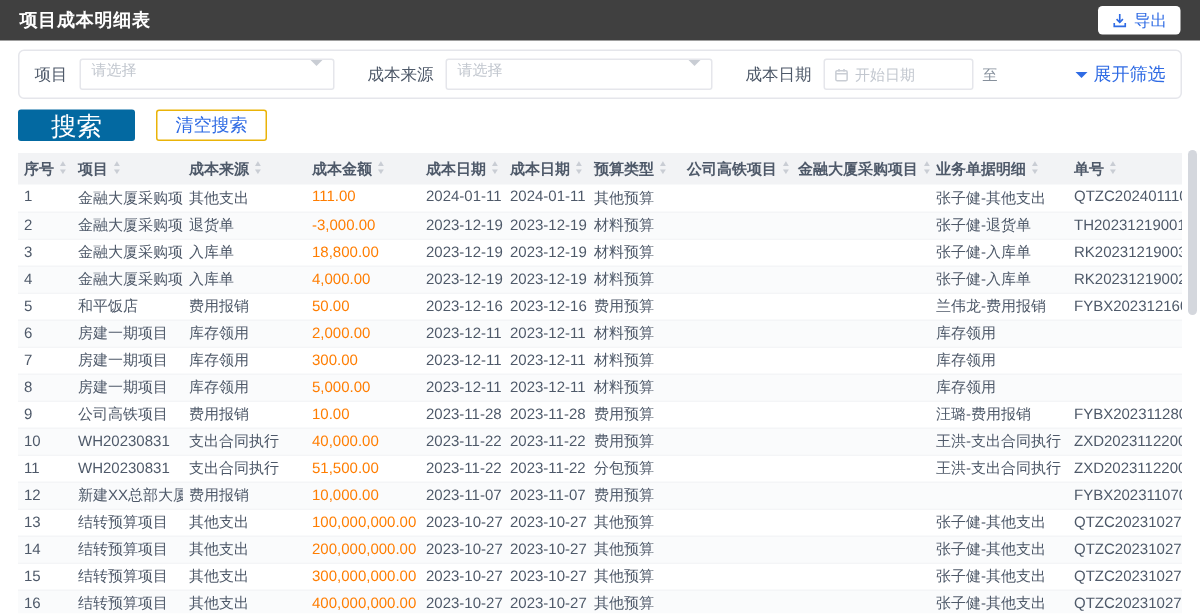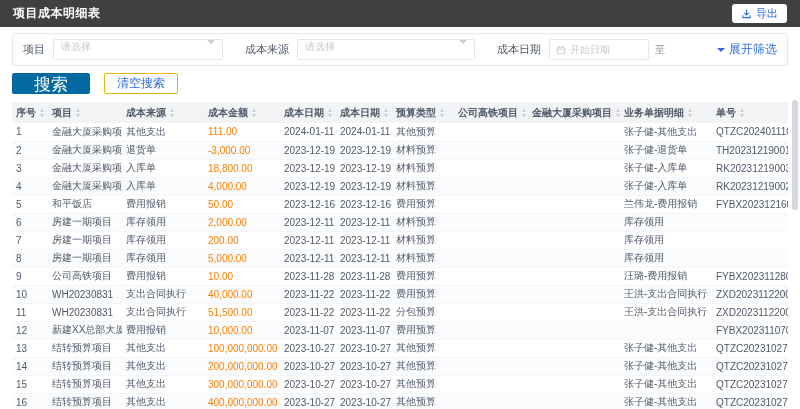"200.00" td.amount { text: 200.00 -> 300.00 }
